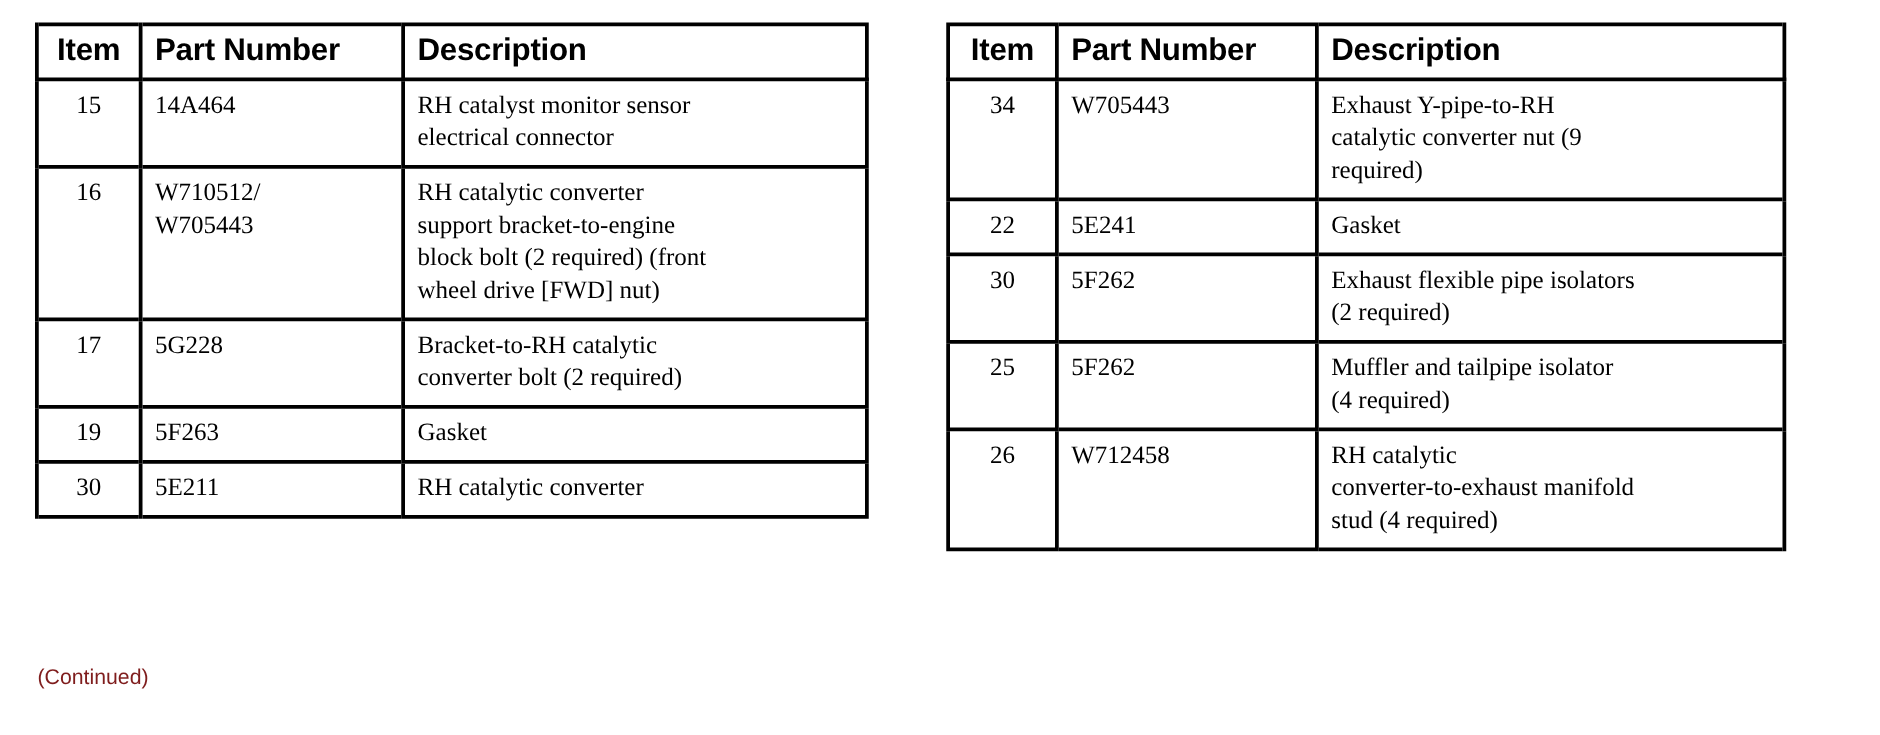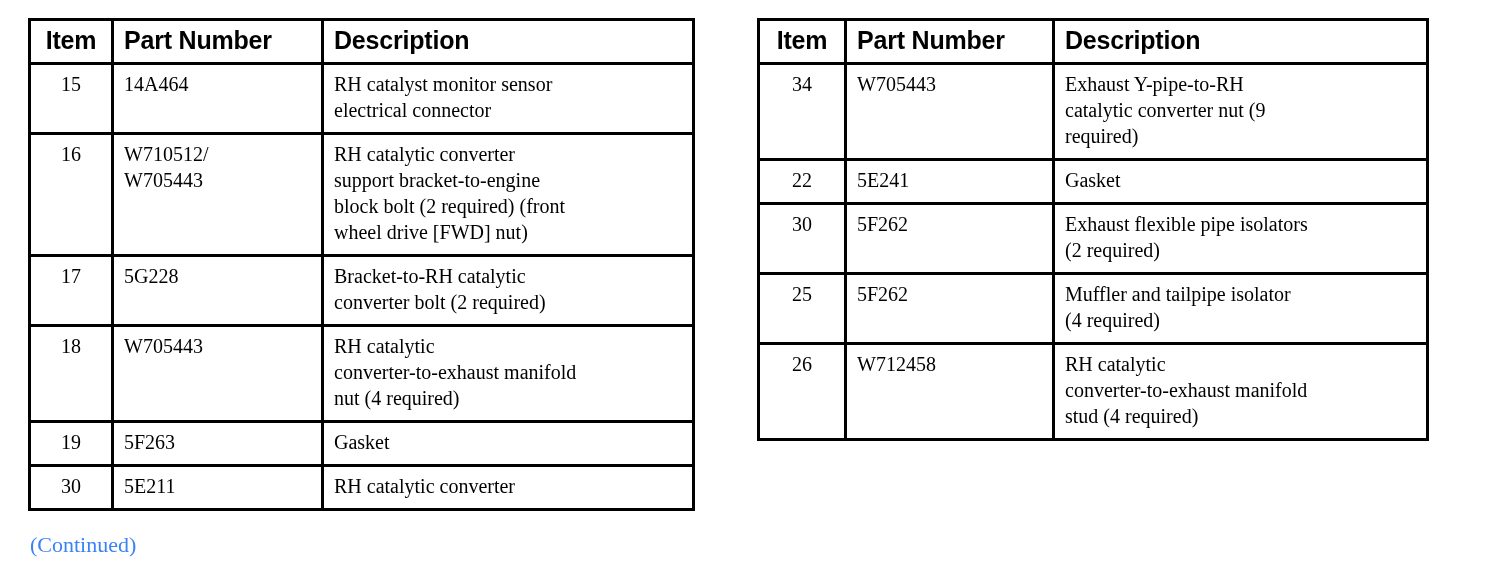"18" tr { html: <tr> <td>18</td> <td>W705443</td> <td>RH catalytic converter-to-exhaust manifold nut (4 required)</td> </tr> -> none }
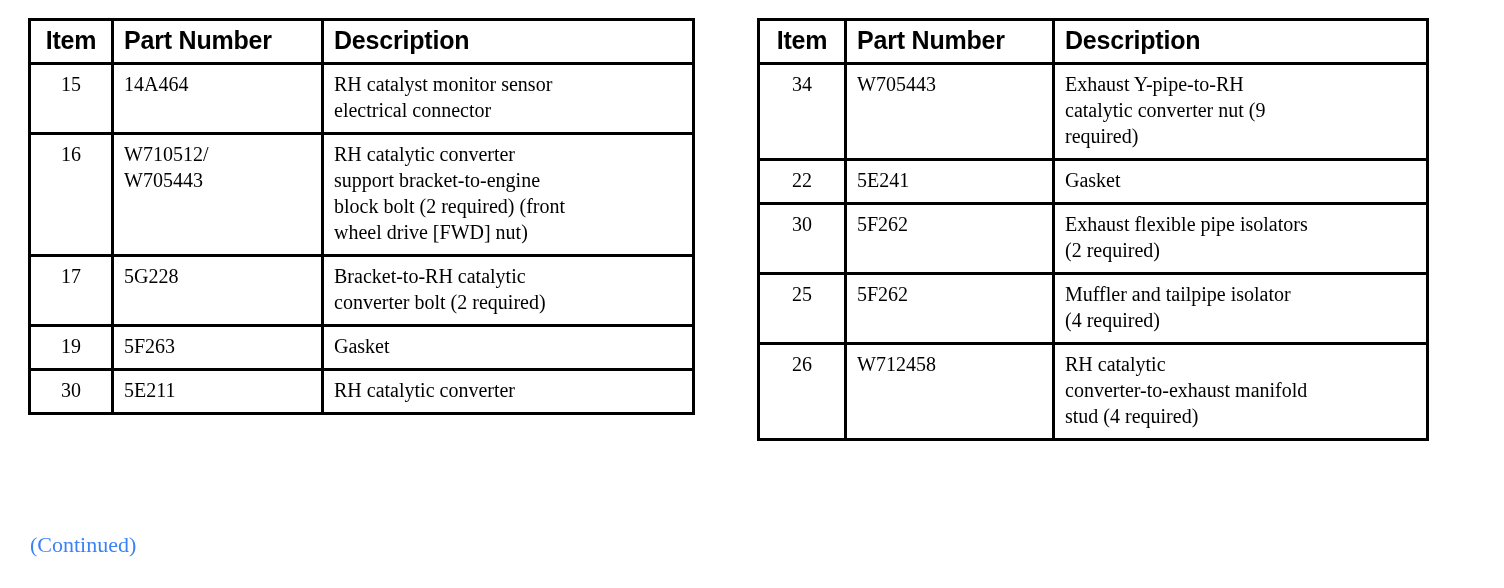"(Continued)" .continued-note { color: #3b82f6 -> #7f1d1d; font-family: Liberation Serif, serif -> Liberation Sans, sans-serif; font-size: 22px -> 17px }
